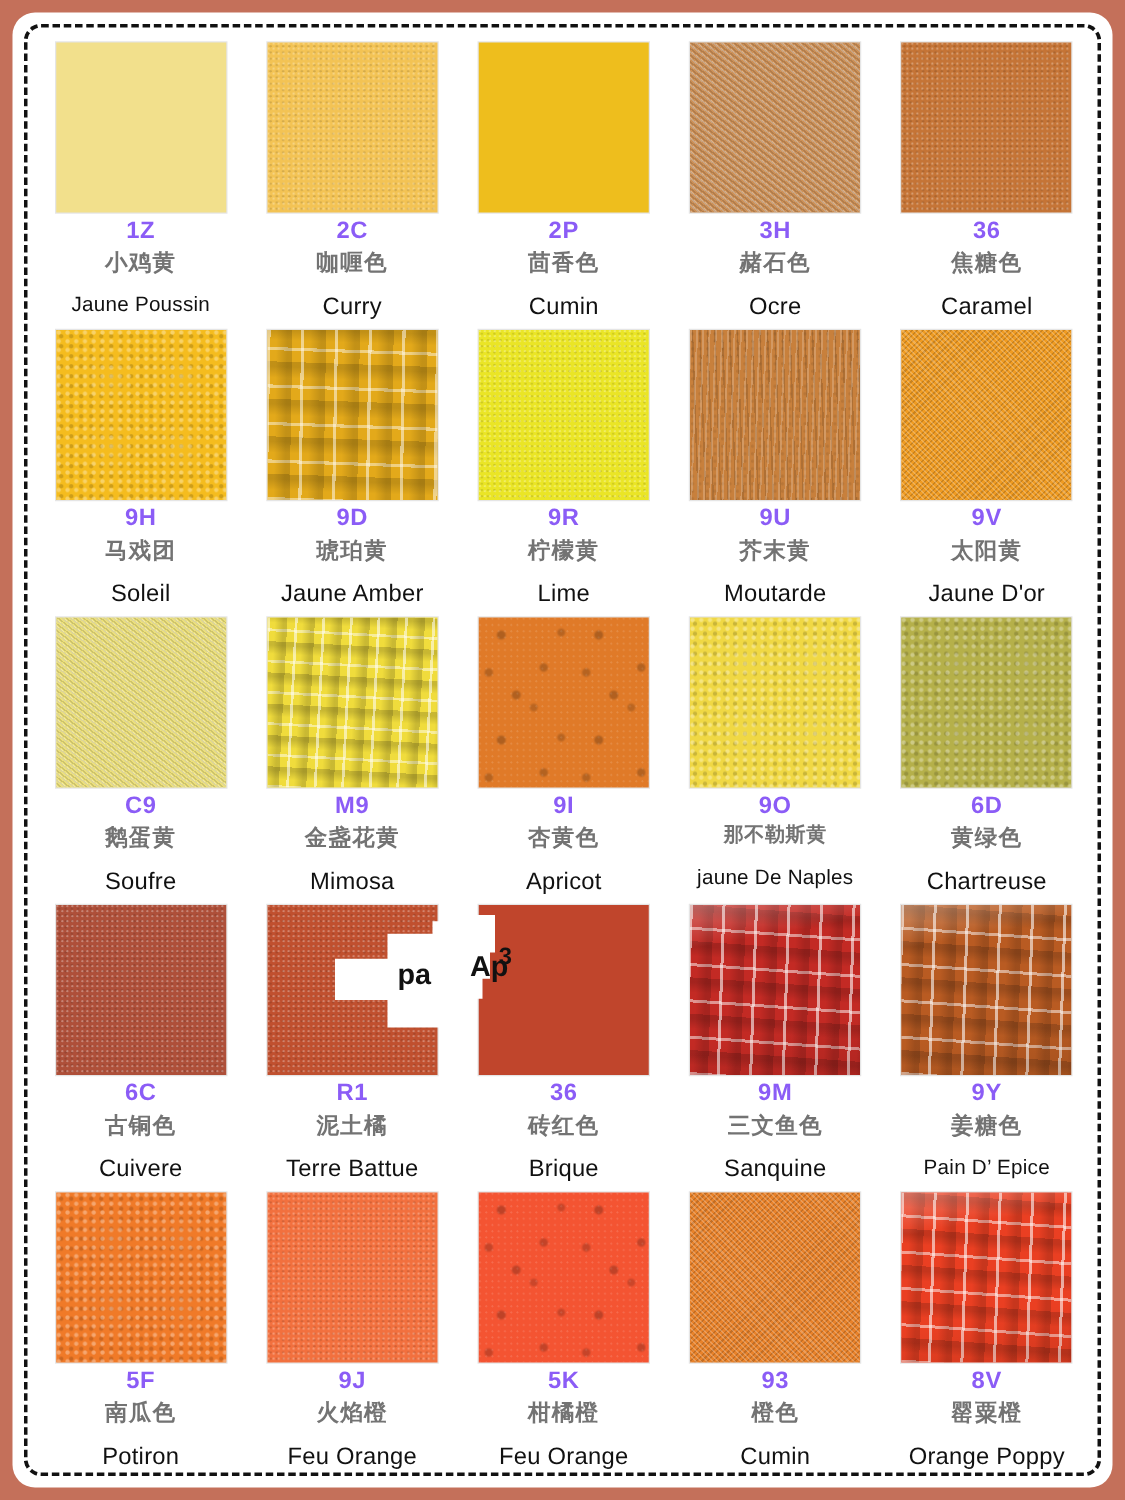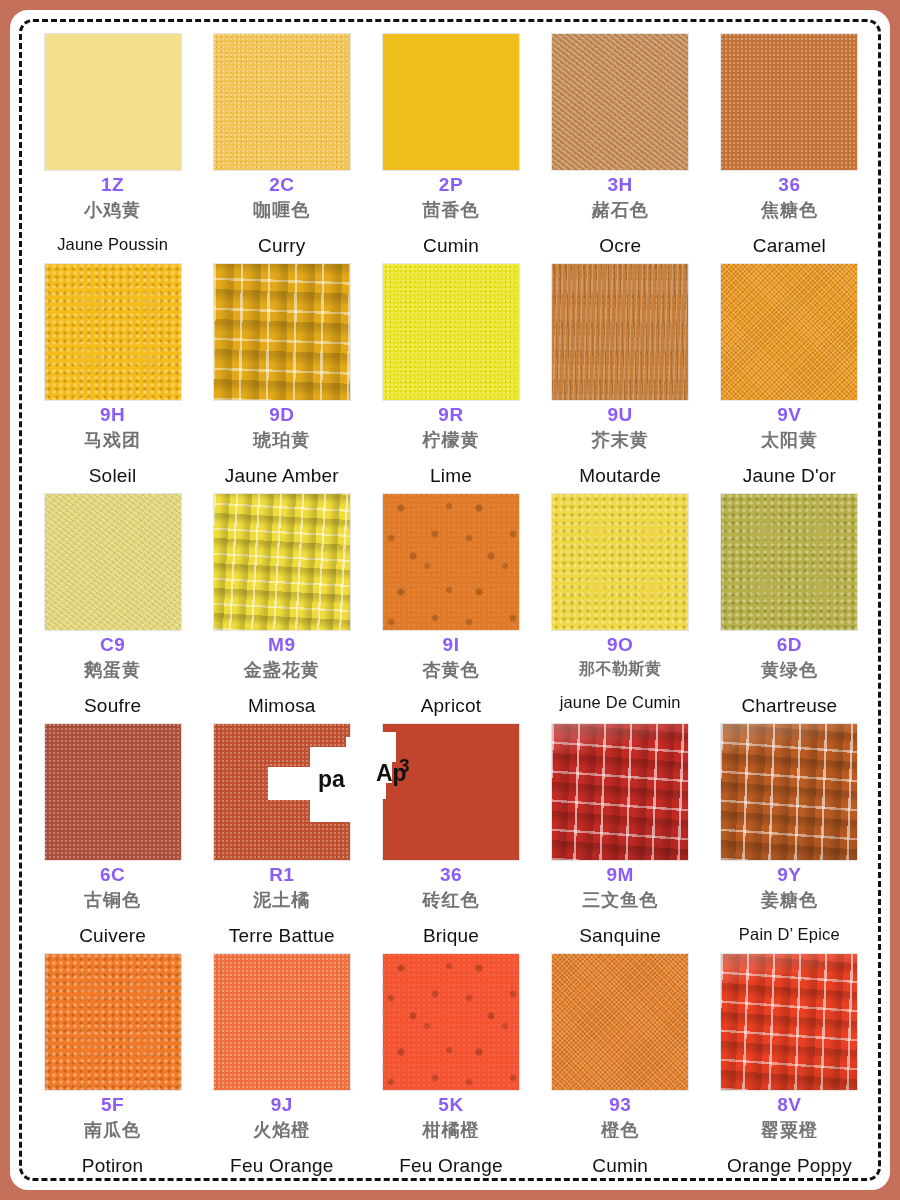"jaune De Cumin" div.fr { text: Cumin -> Naples }
